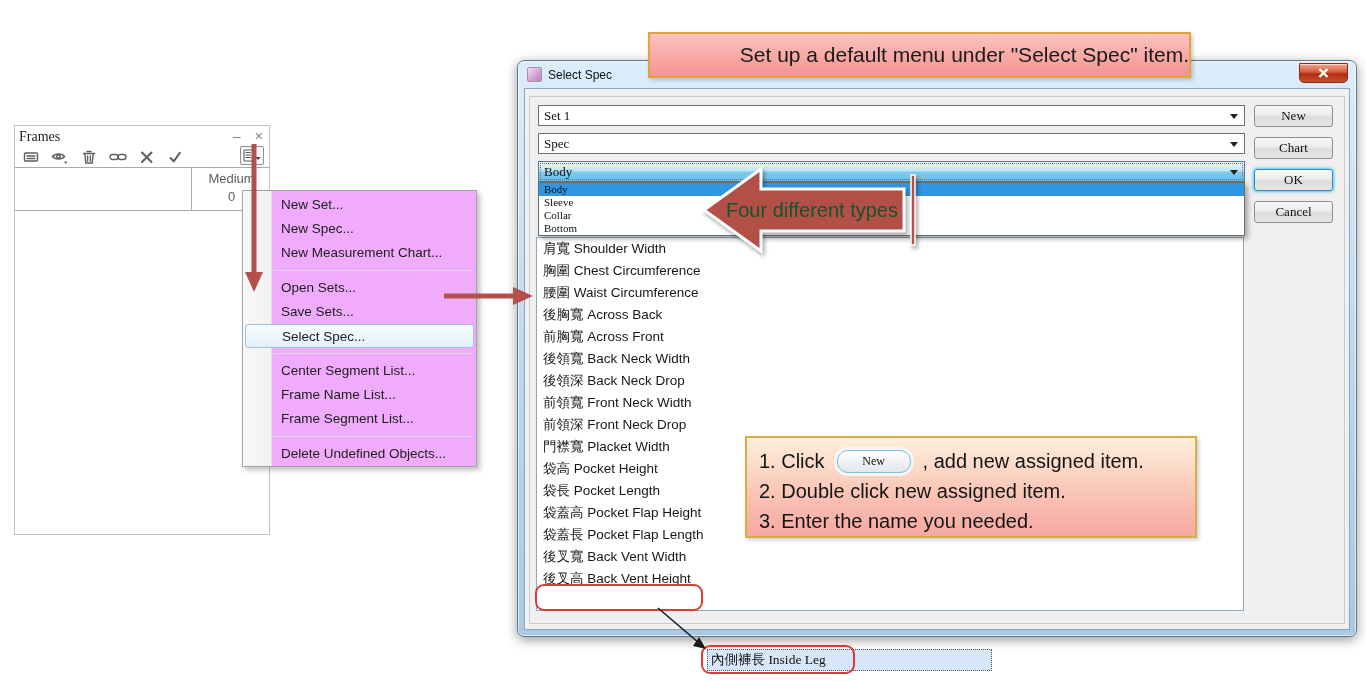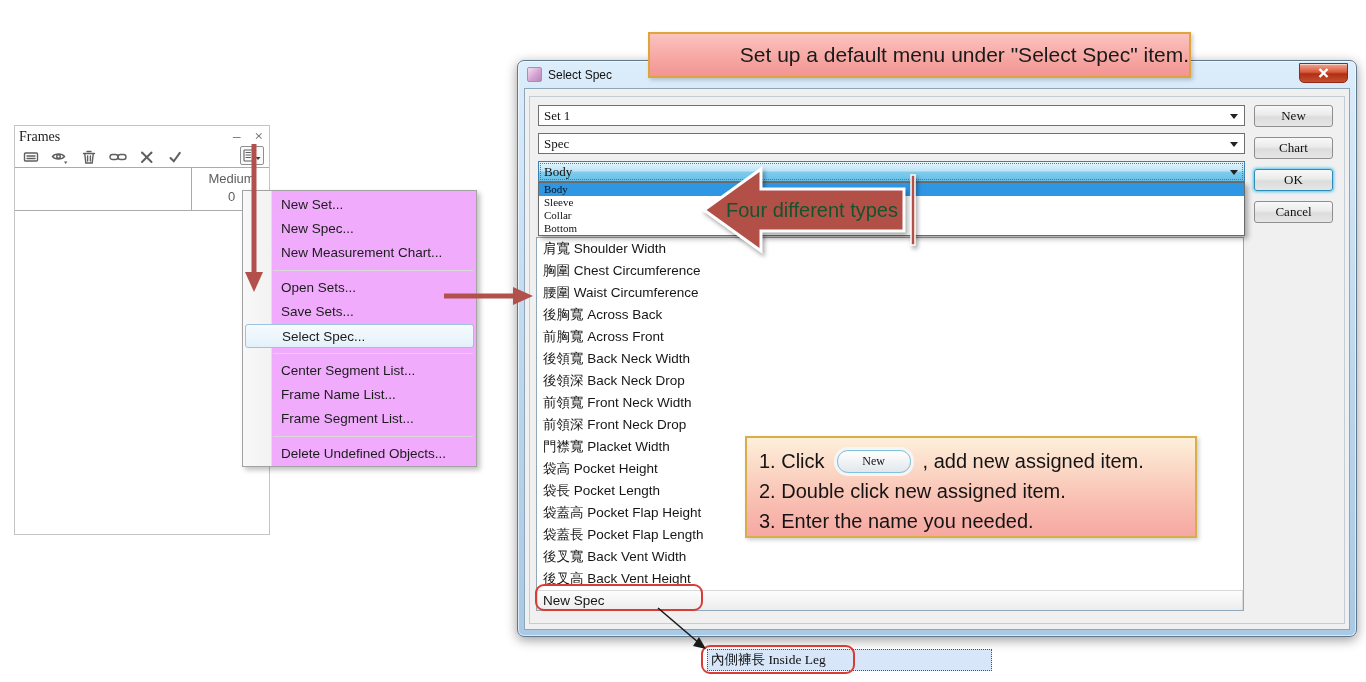"New Spec" div.spec-item { html: <div>New Spec</div> -> none }
